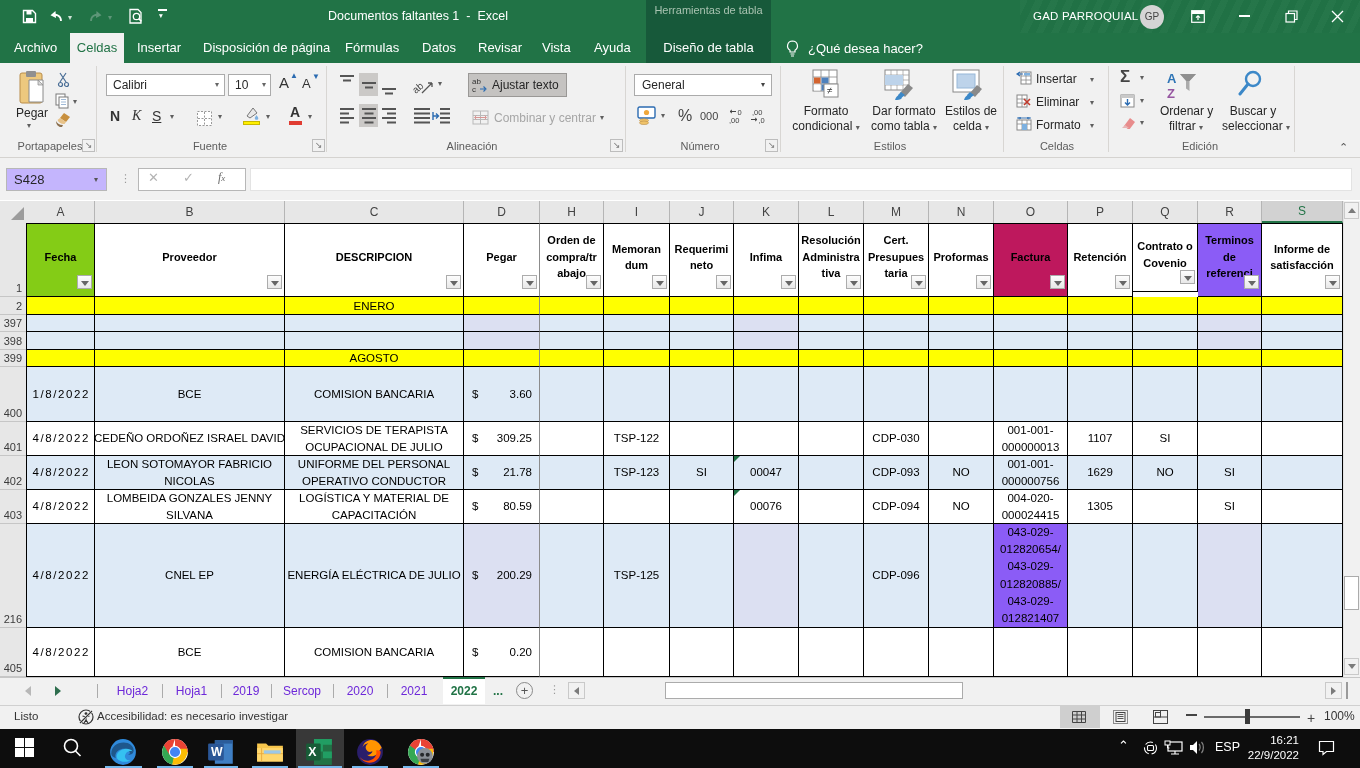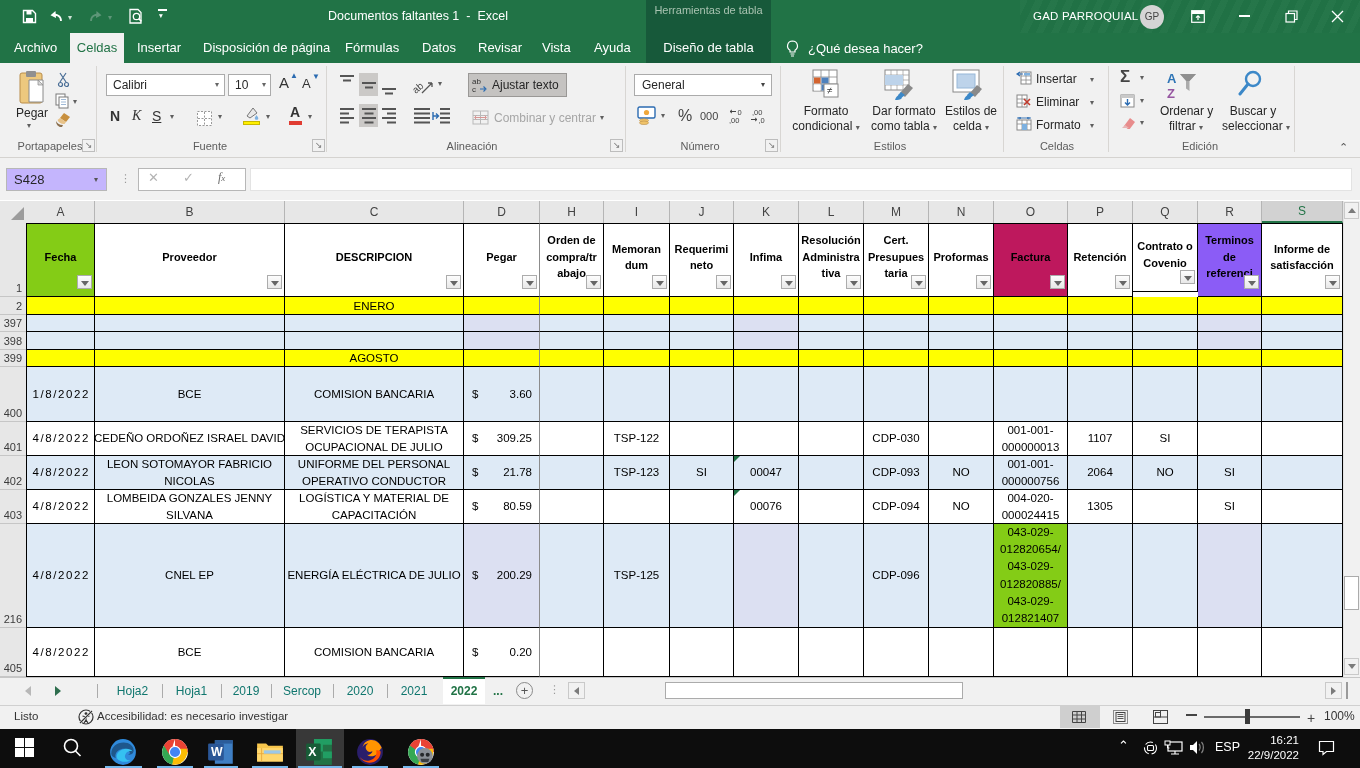"2064" div.abs { text: 2064 -> 1629 }
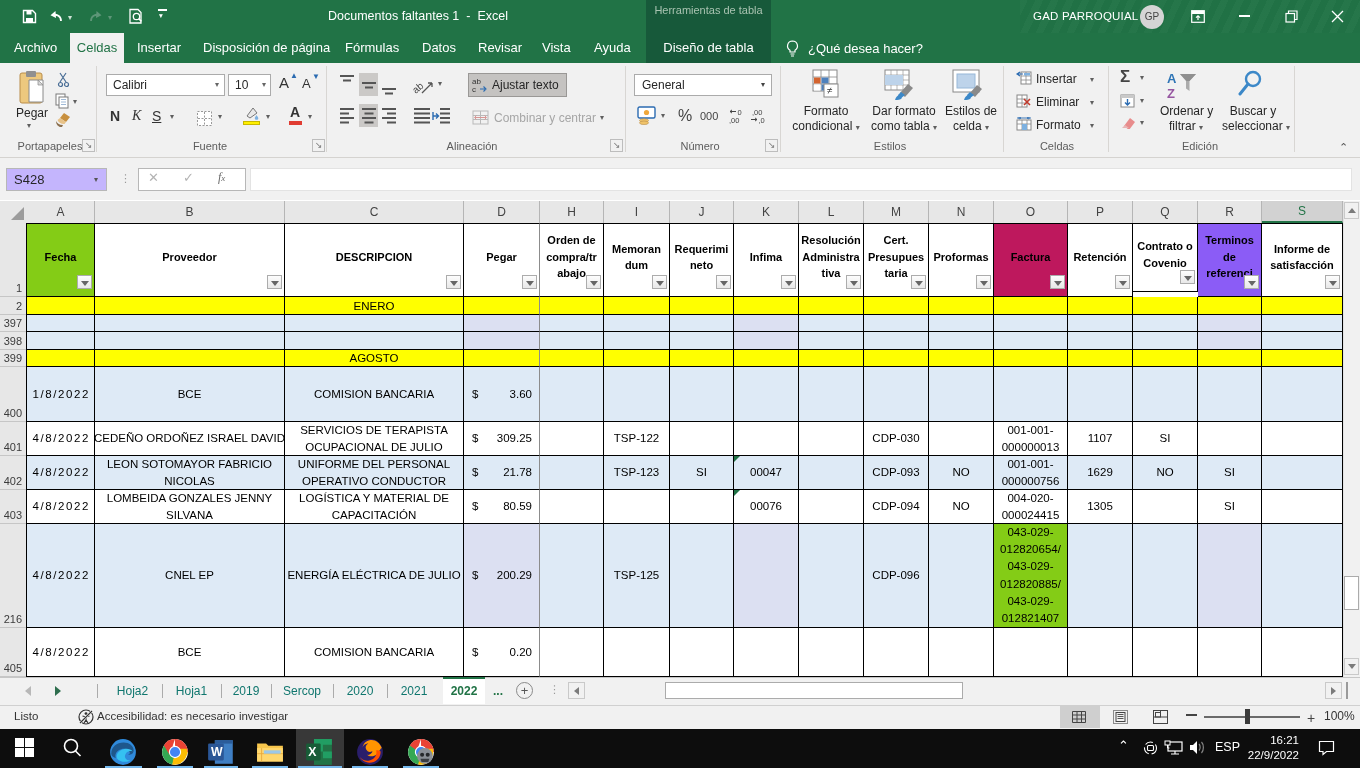"043-029-" div.abs { background: #84cc16 -> #8b5cf6 }
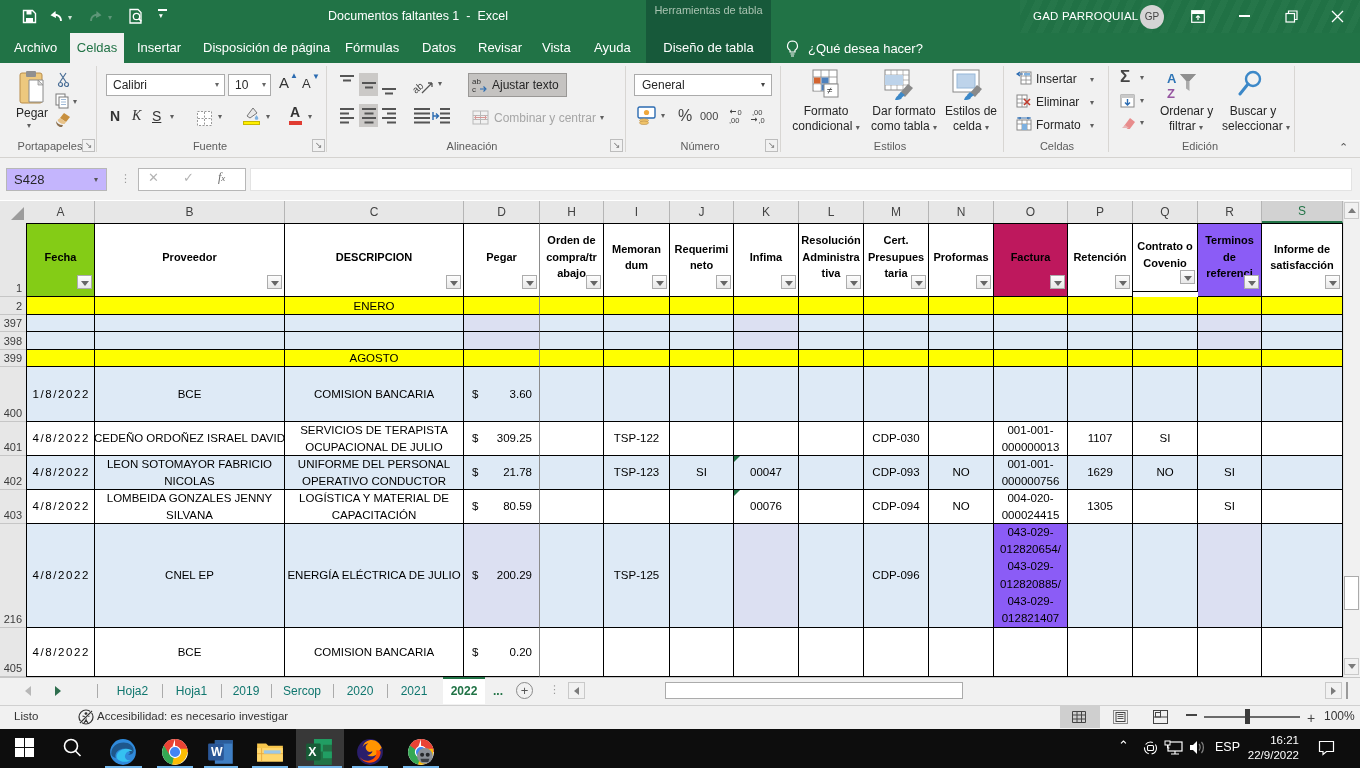"Hoja2" .stab { color: #0f766e -> #6d28d9 }
